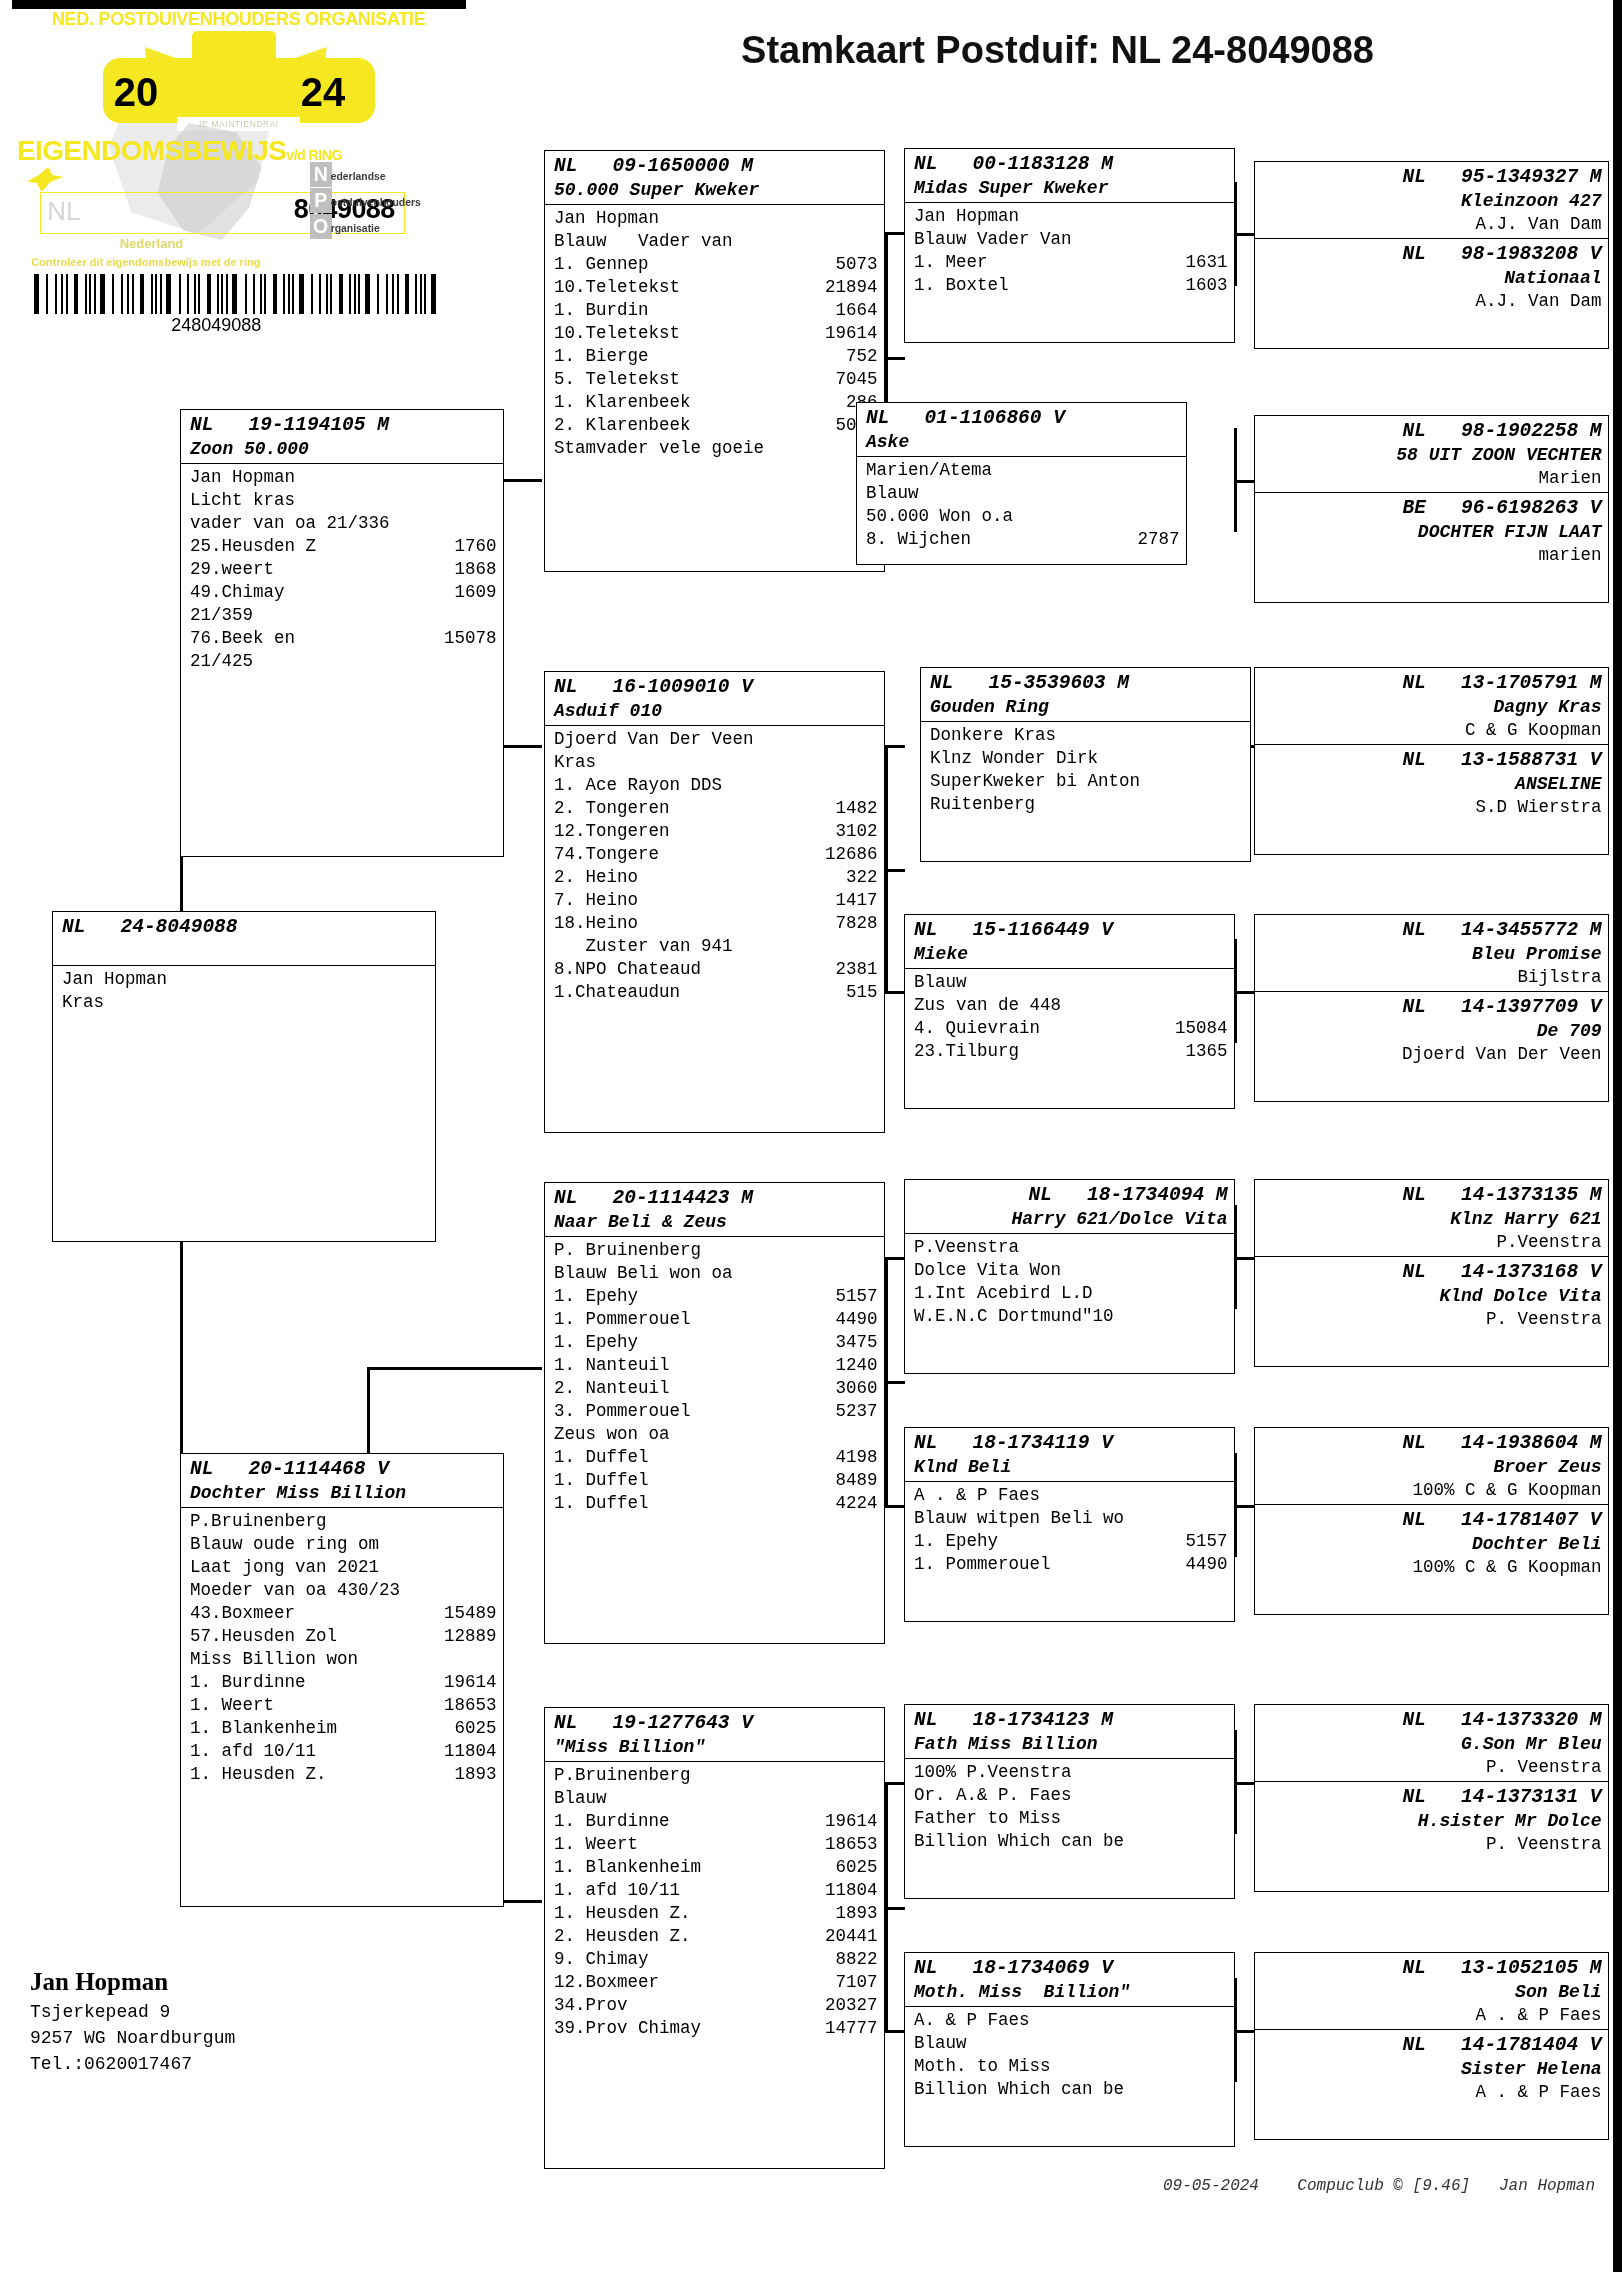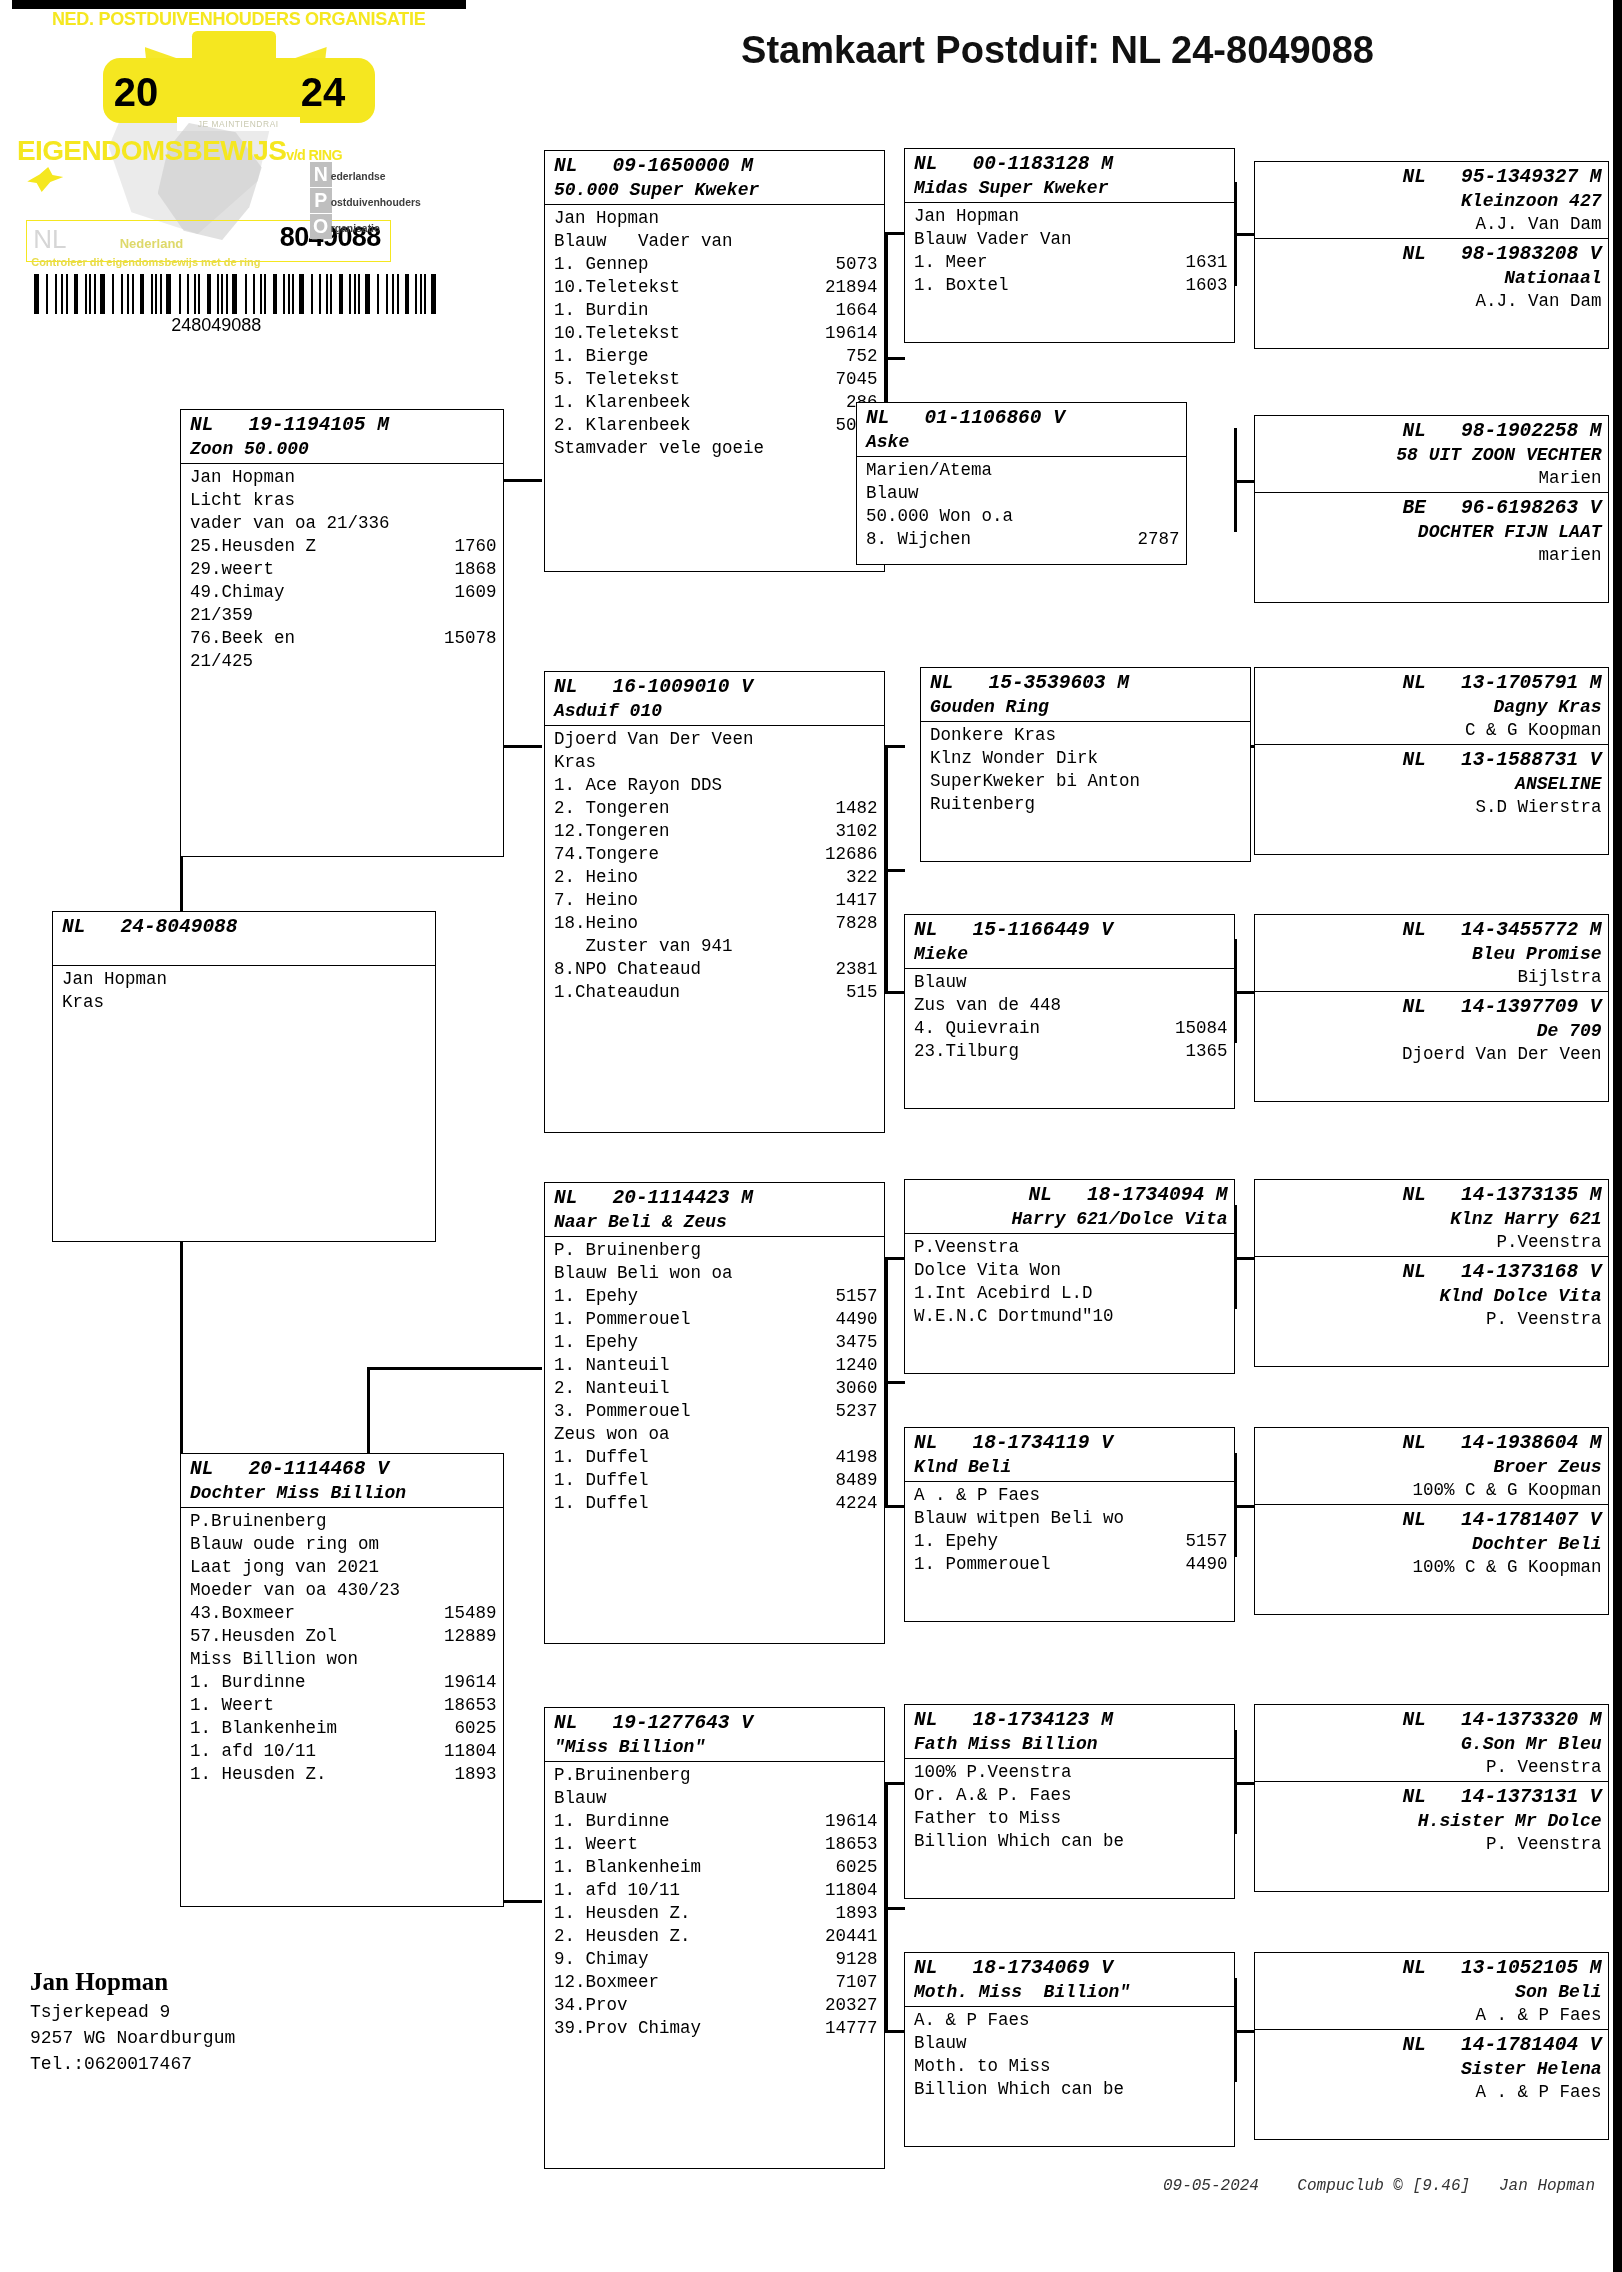"NL" #stamp .ringbox { left: 14px -> 28px; margin-top: 28px -> none }
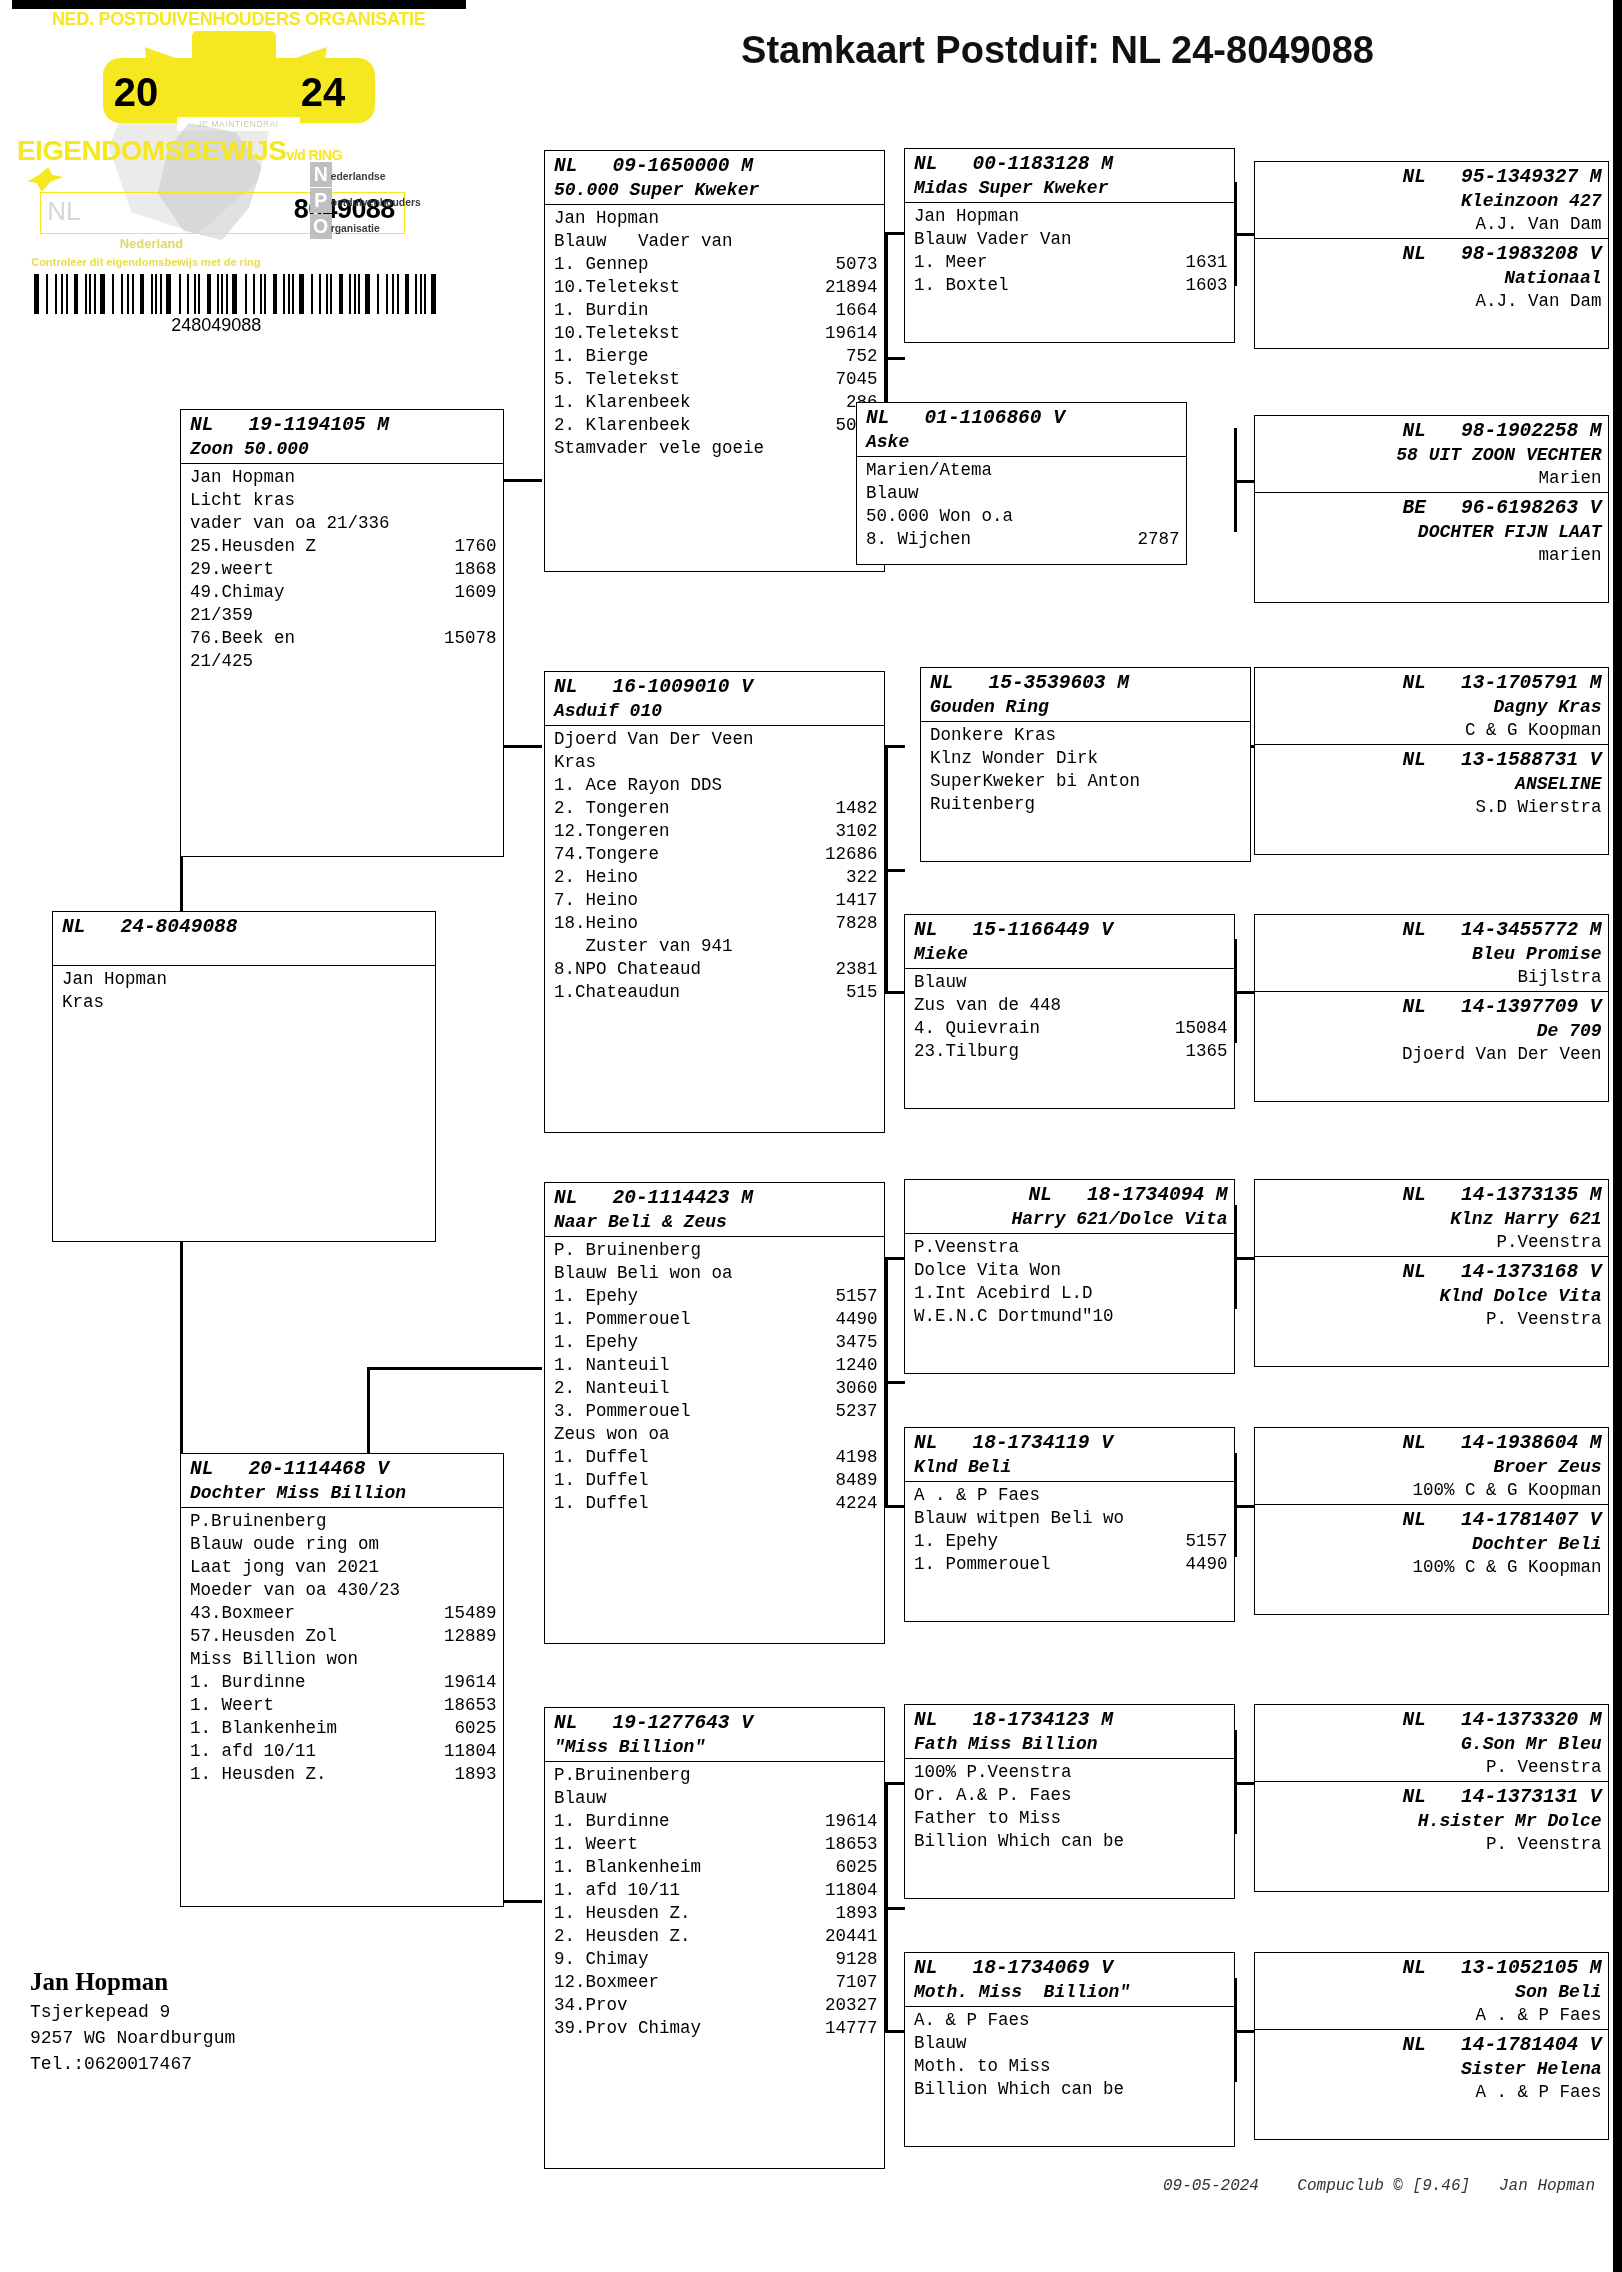"9128" span.v { text: 9128 -> 8822 }
